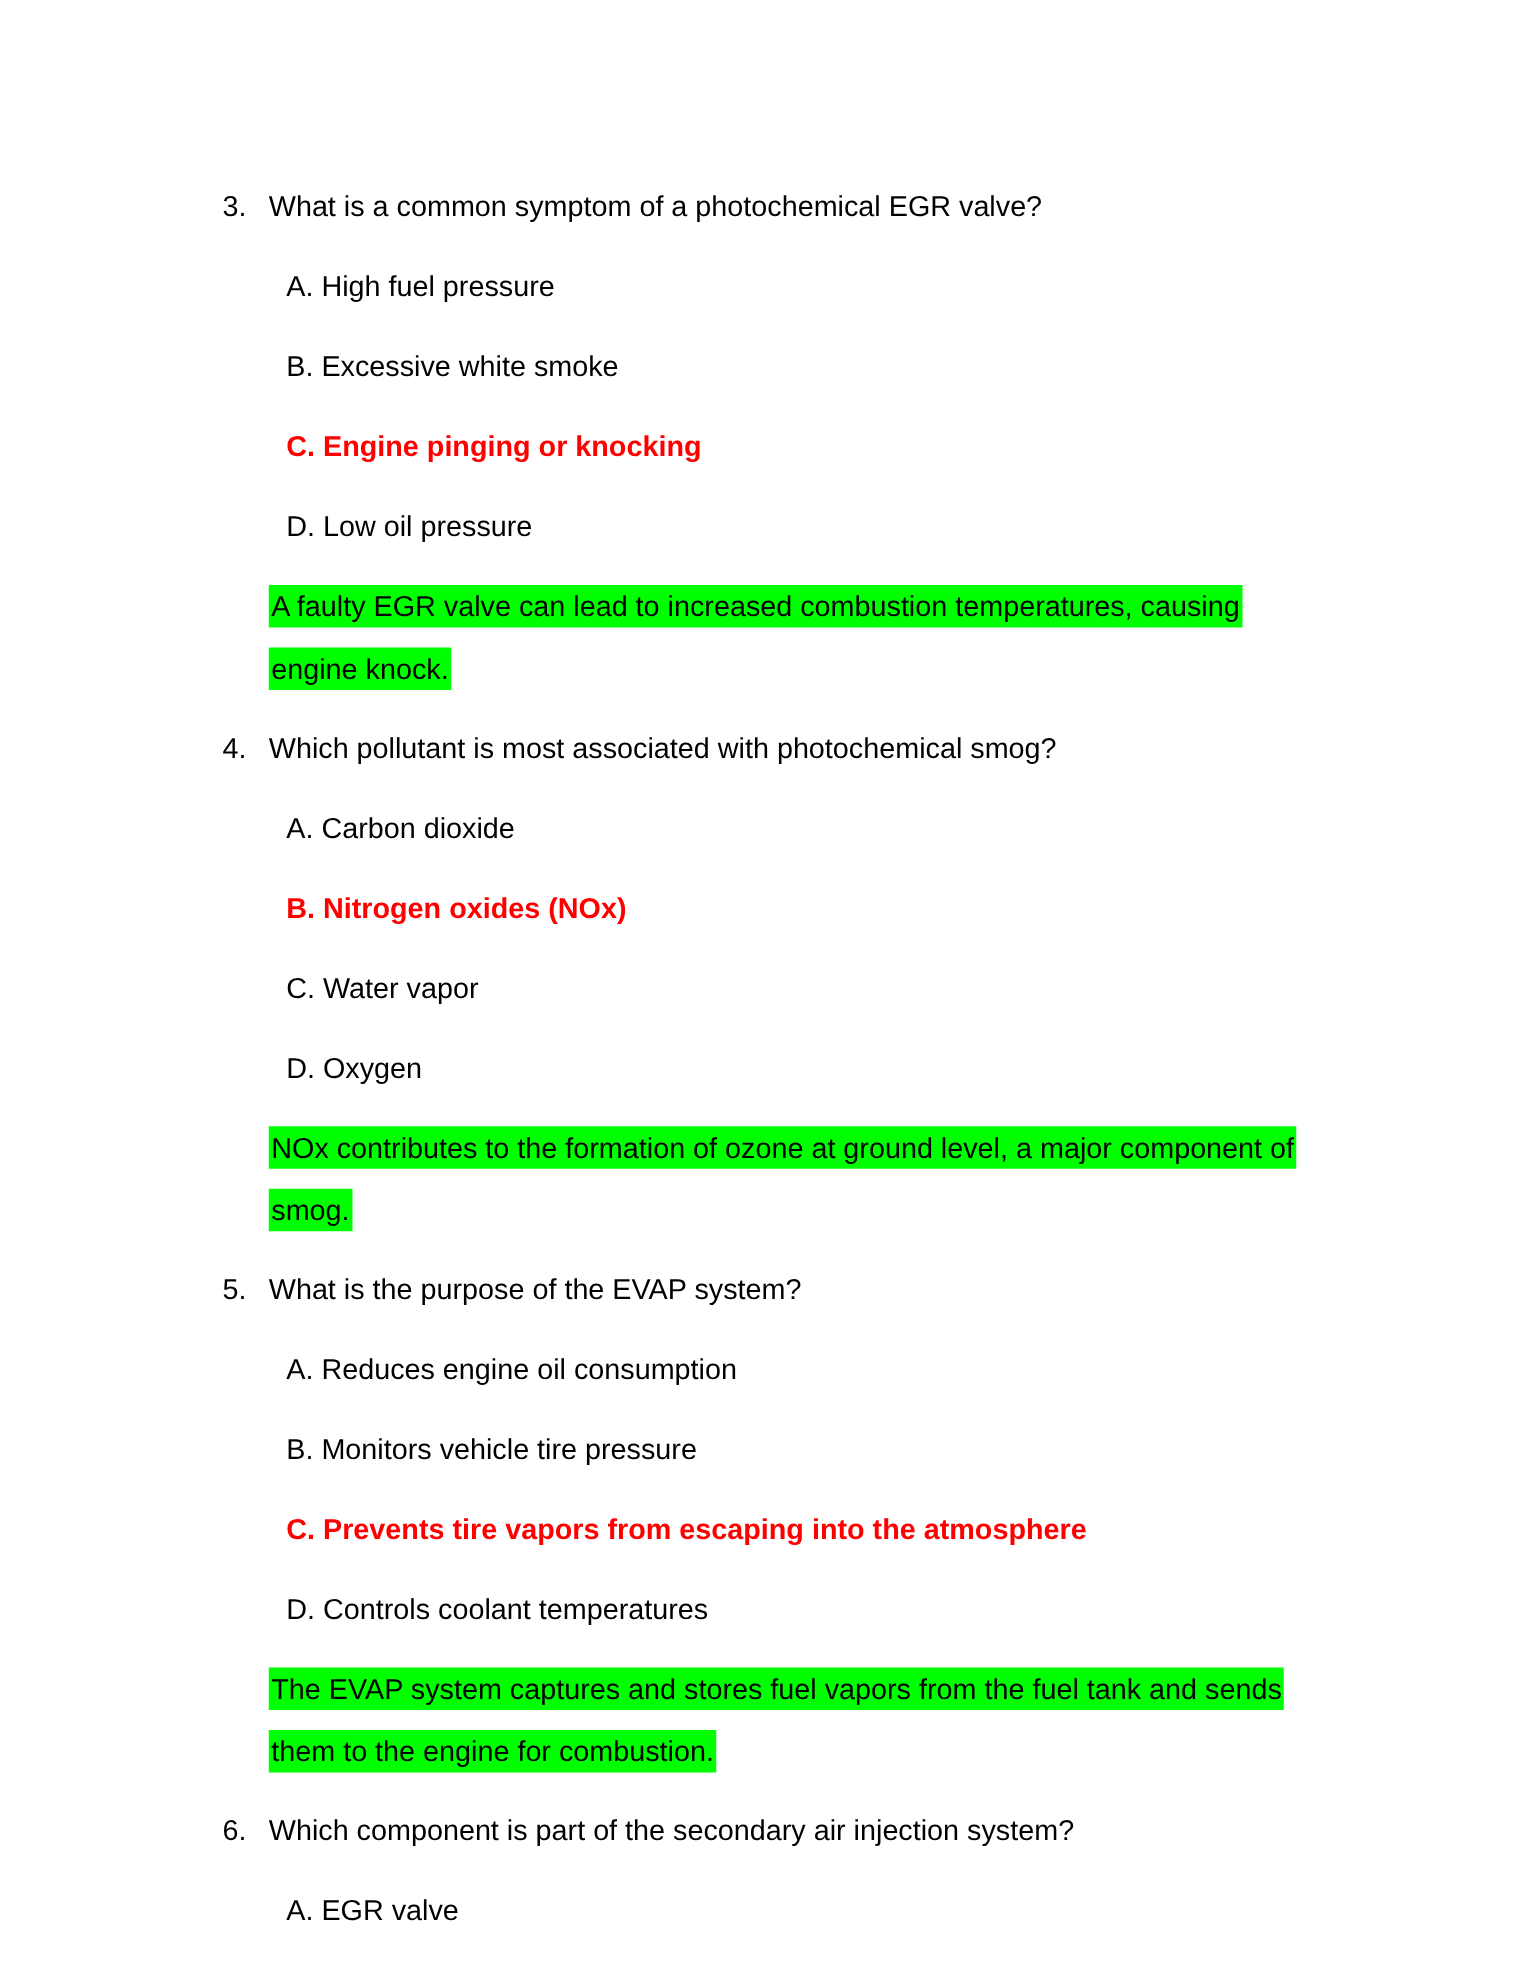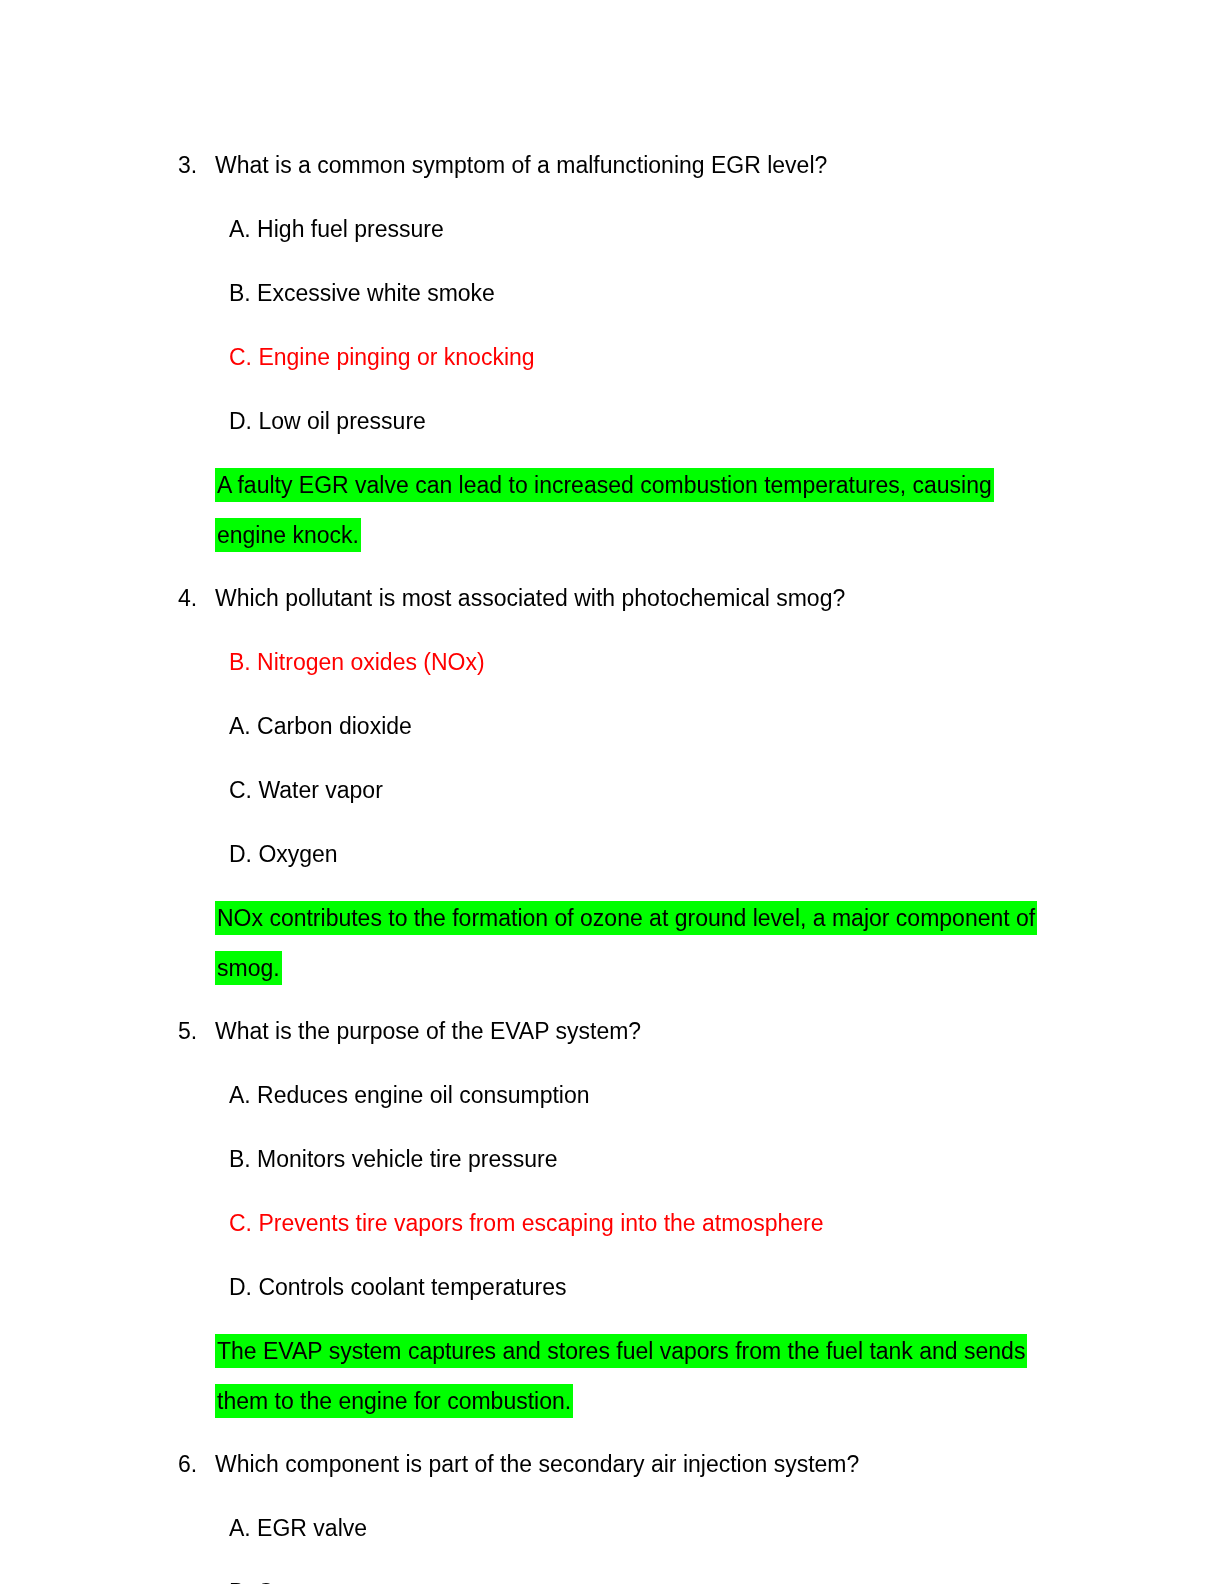"What is a common symptom" span.q-text { text: malfunctioning EGR level -> photochemical EGR valve }
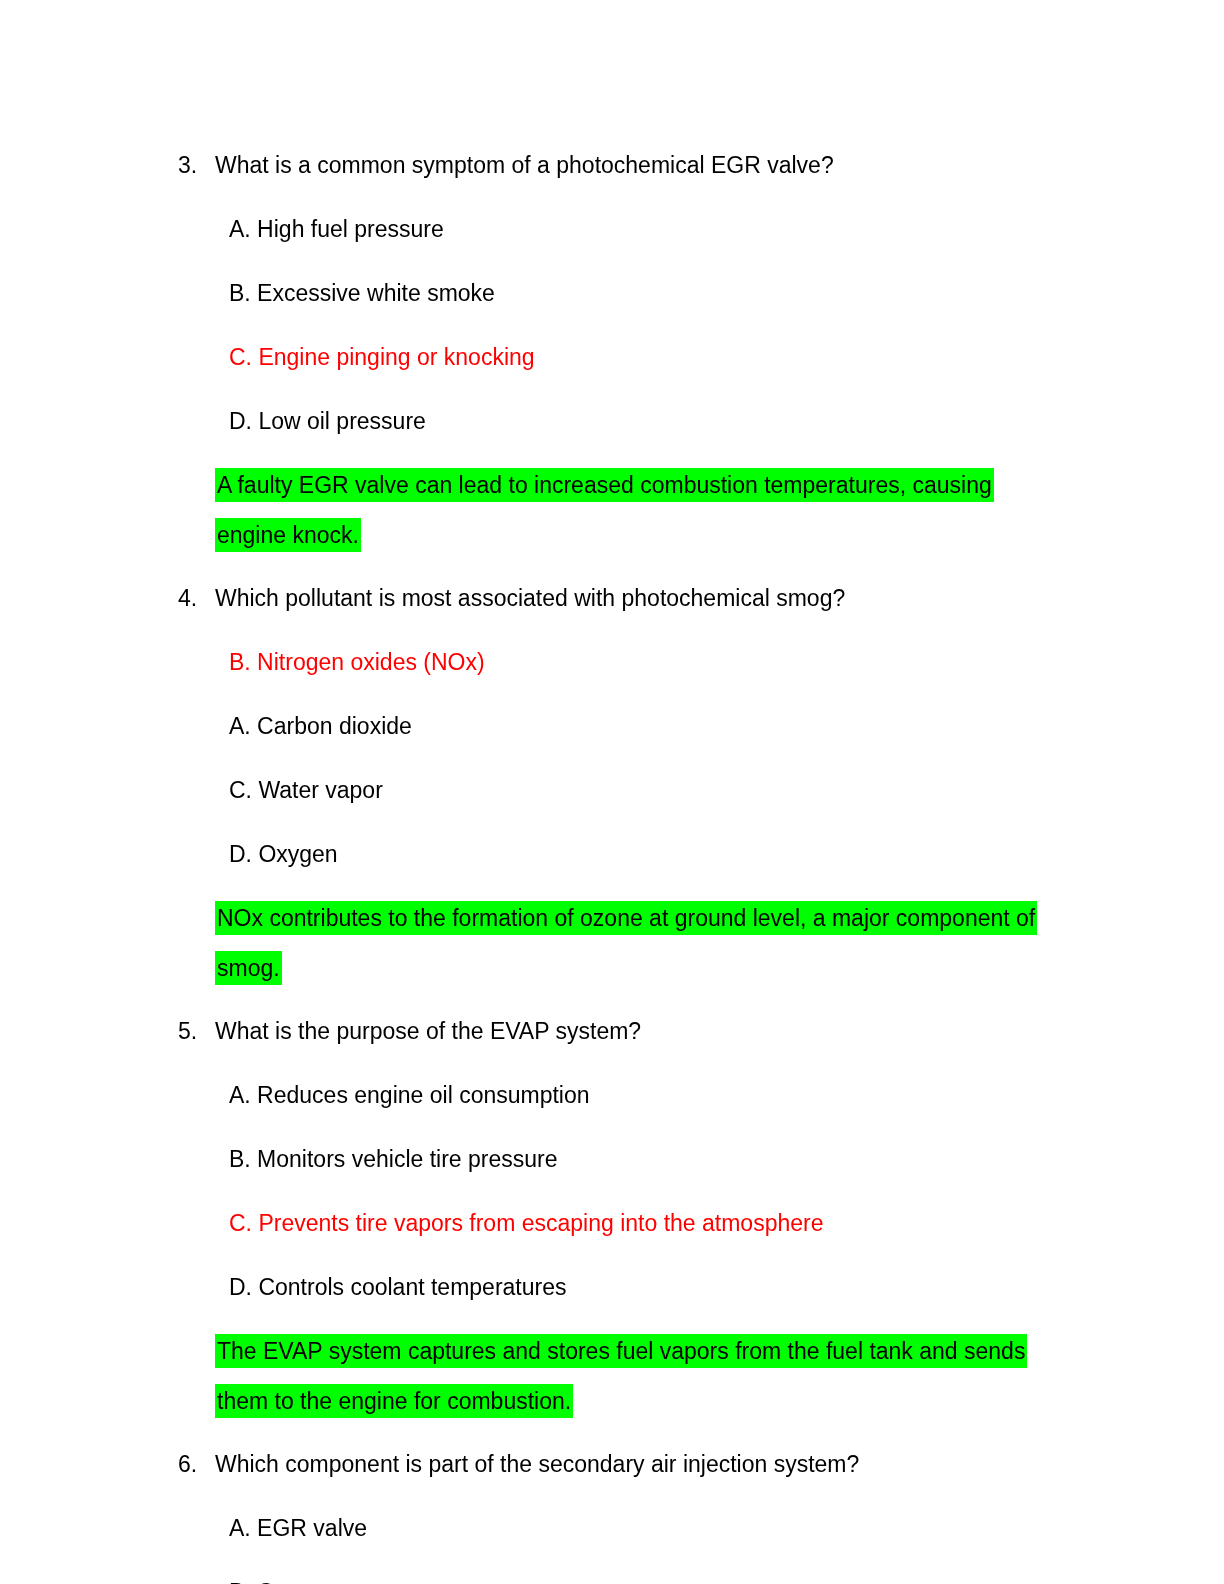"C. Engine pinging or knocking" .option.correct { font-weight: normal -> bold }
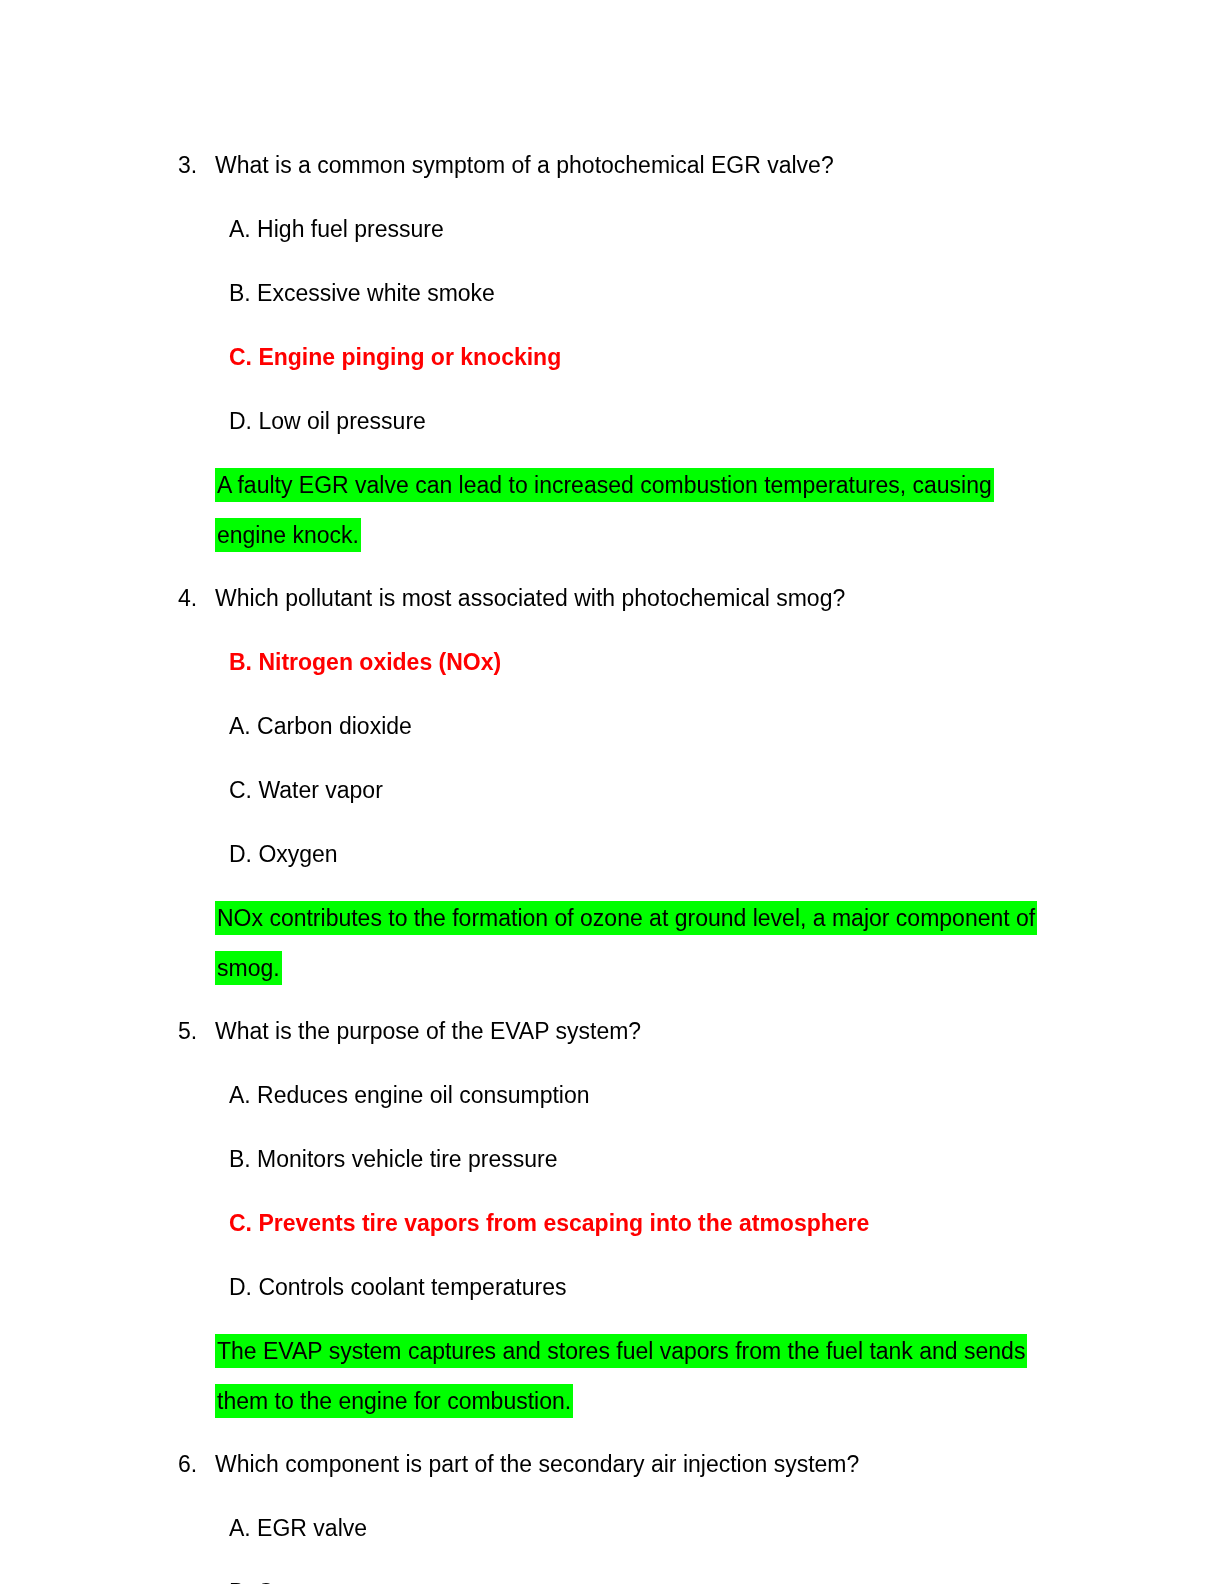"B. Nitrogen oxides (NOx)" p.option { order: before "A. Carbon dioxide" -> after "A. Carbon dioxide" }
